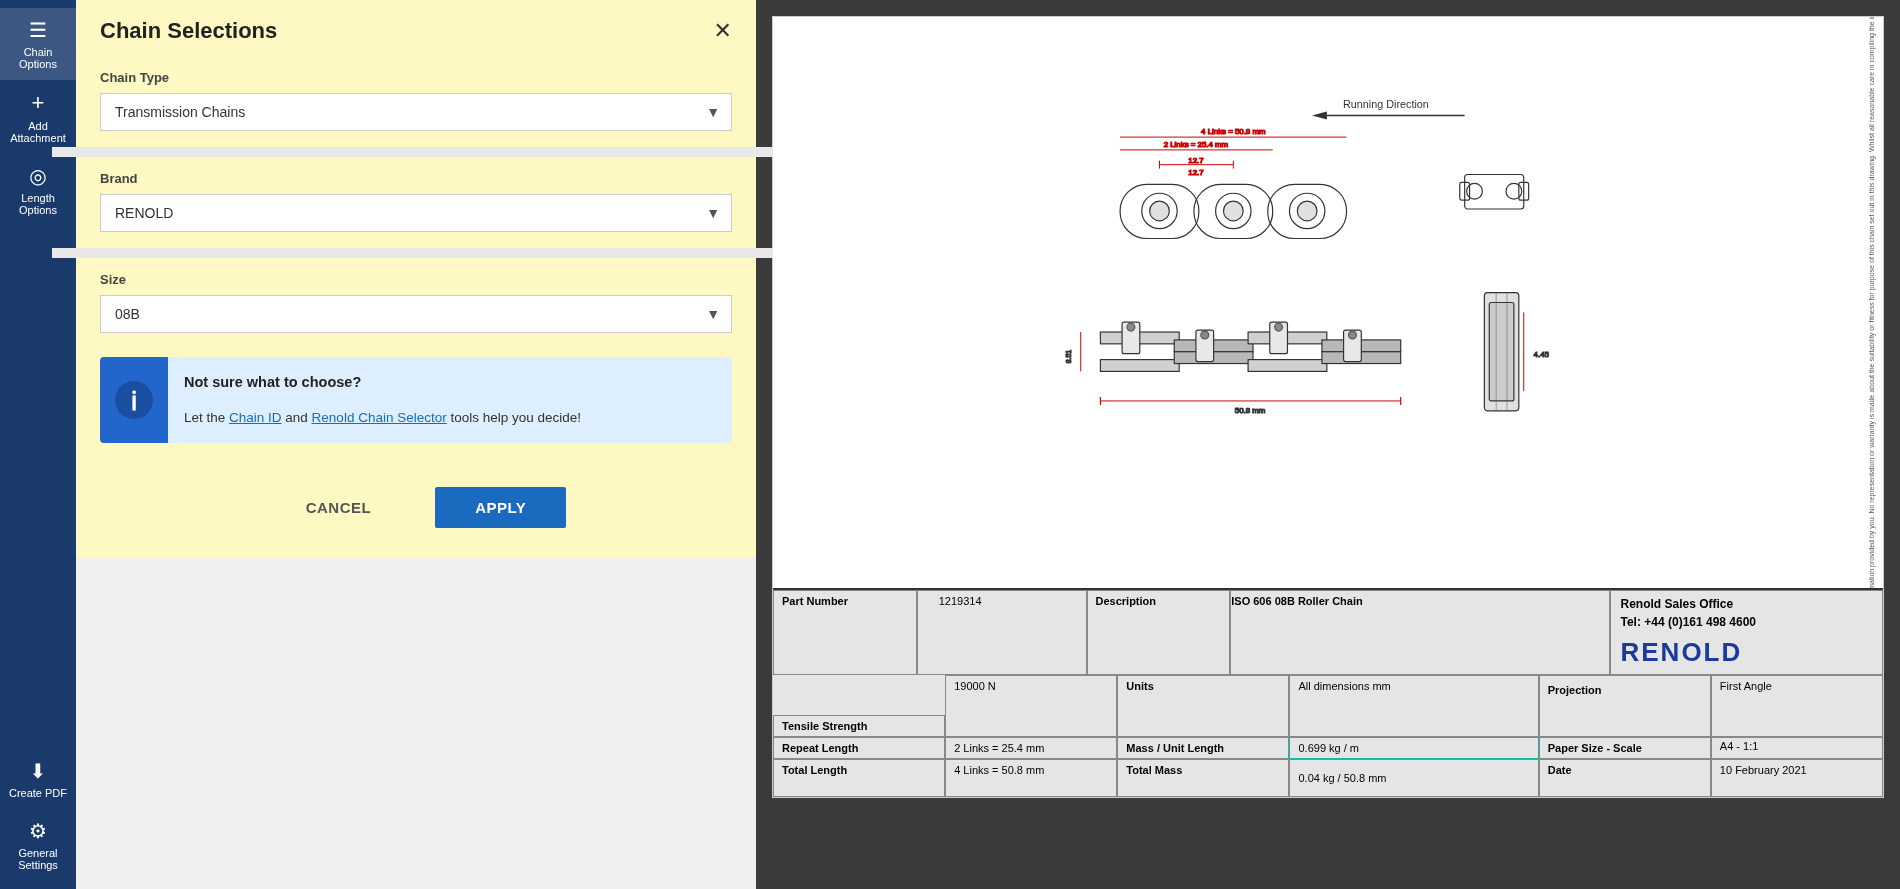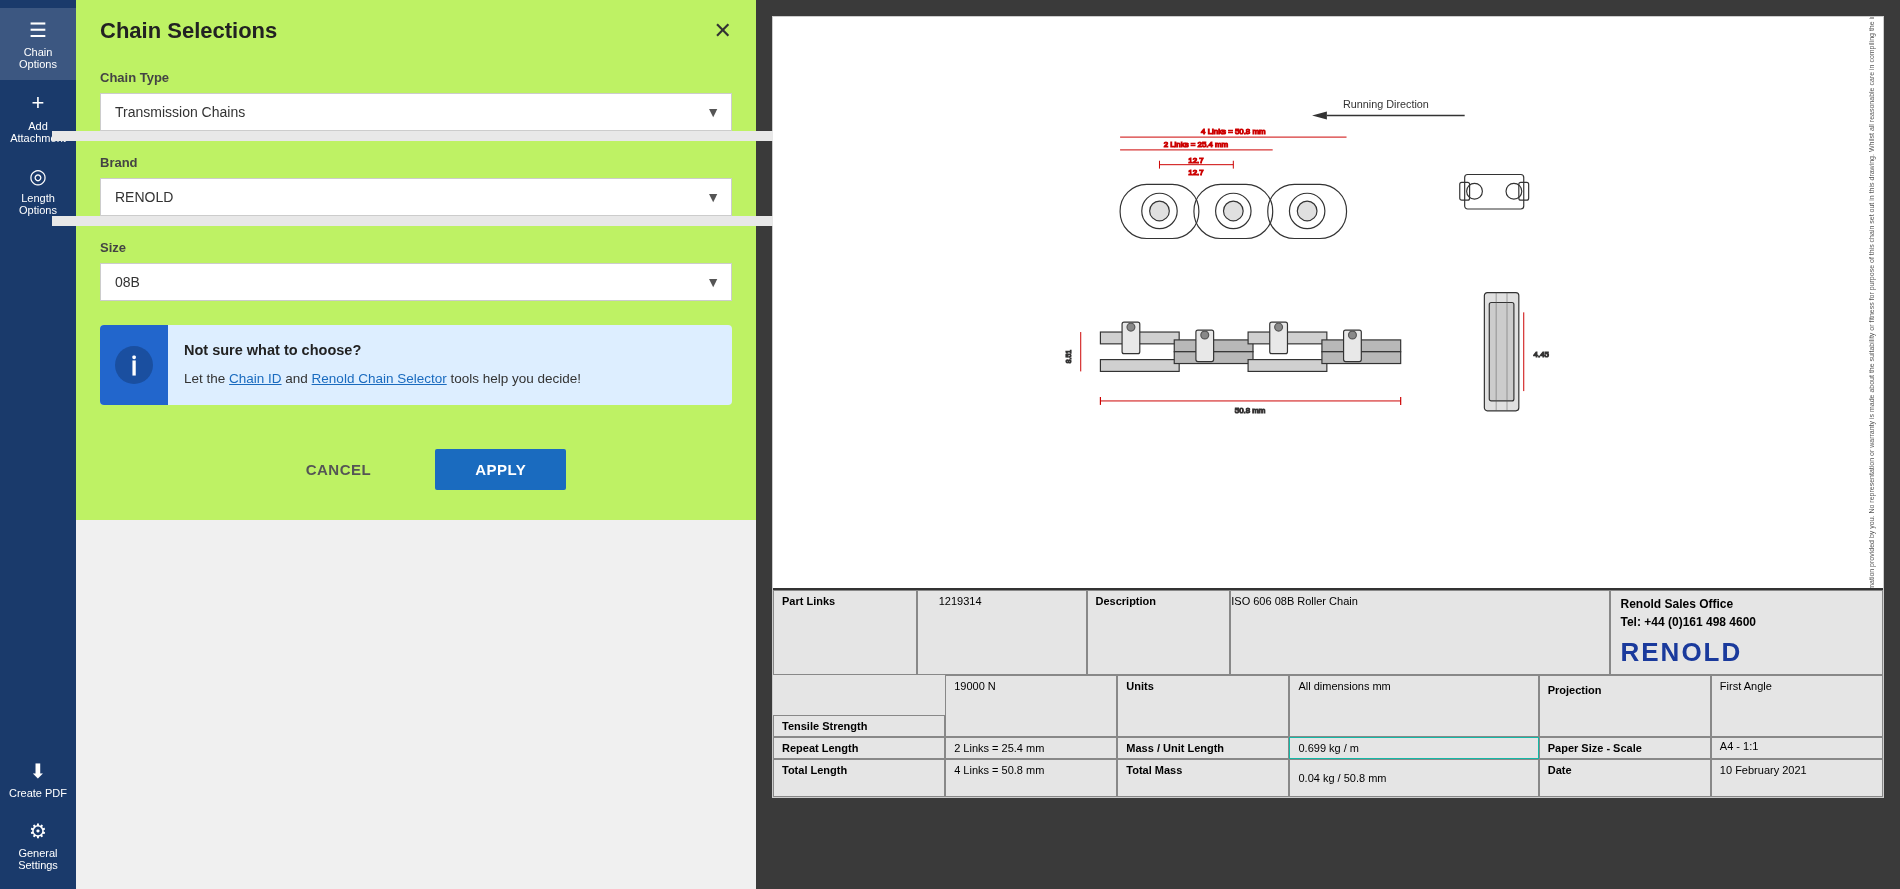"Chain Selections" .modal-dialog { background: #bef264 -> #fef9c3 }
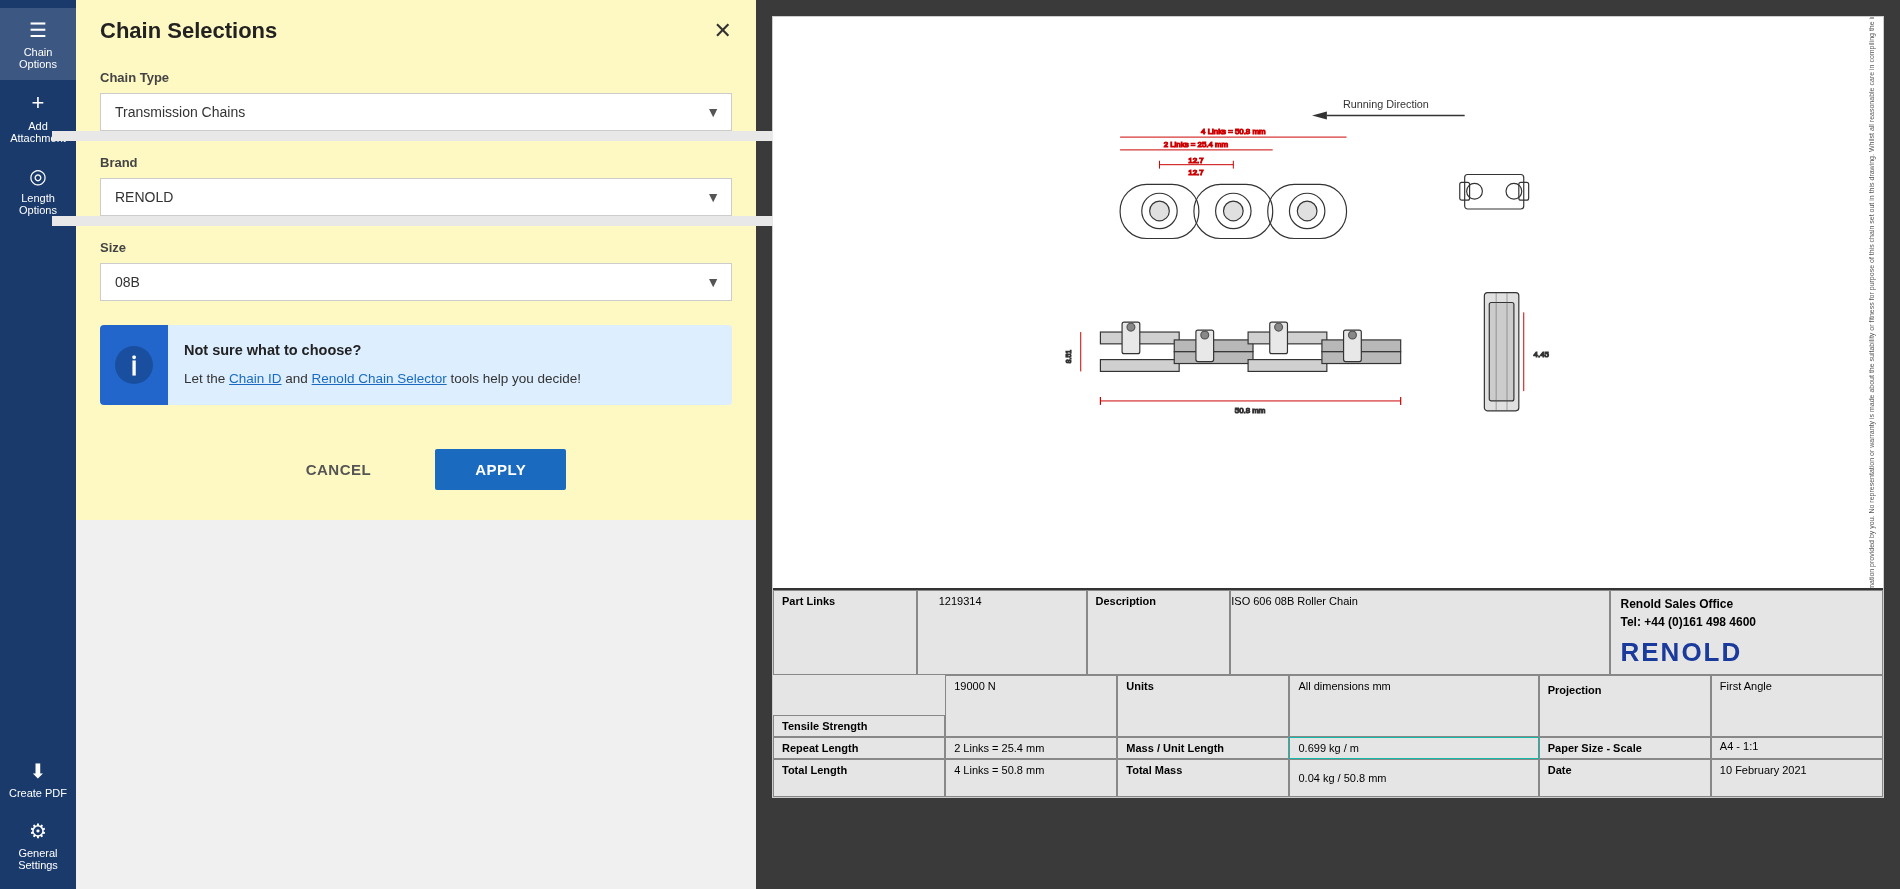"Chain Type" .field-group { margin-bottom: 0 -> 16px }
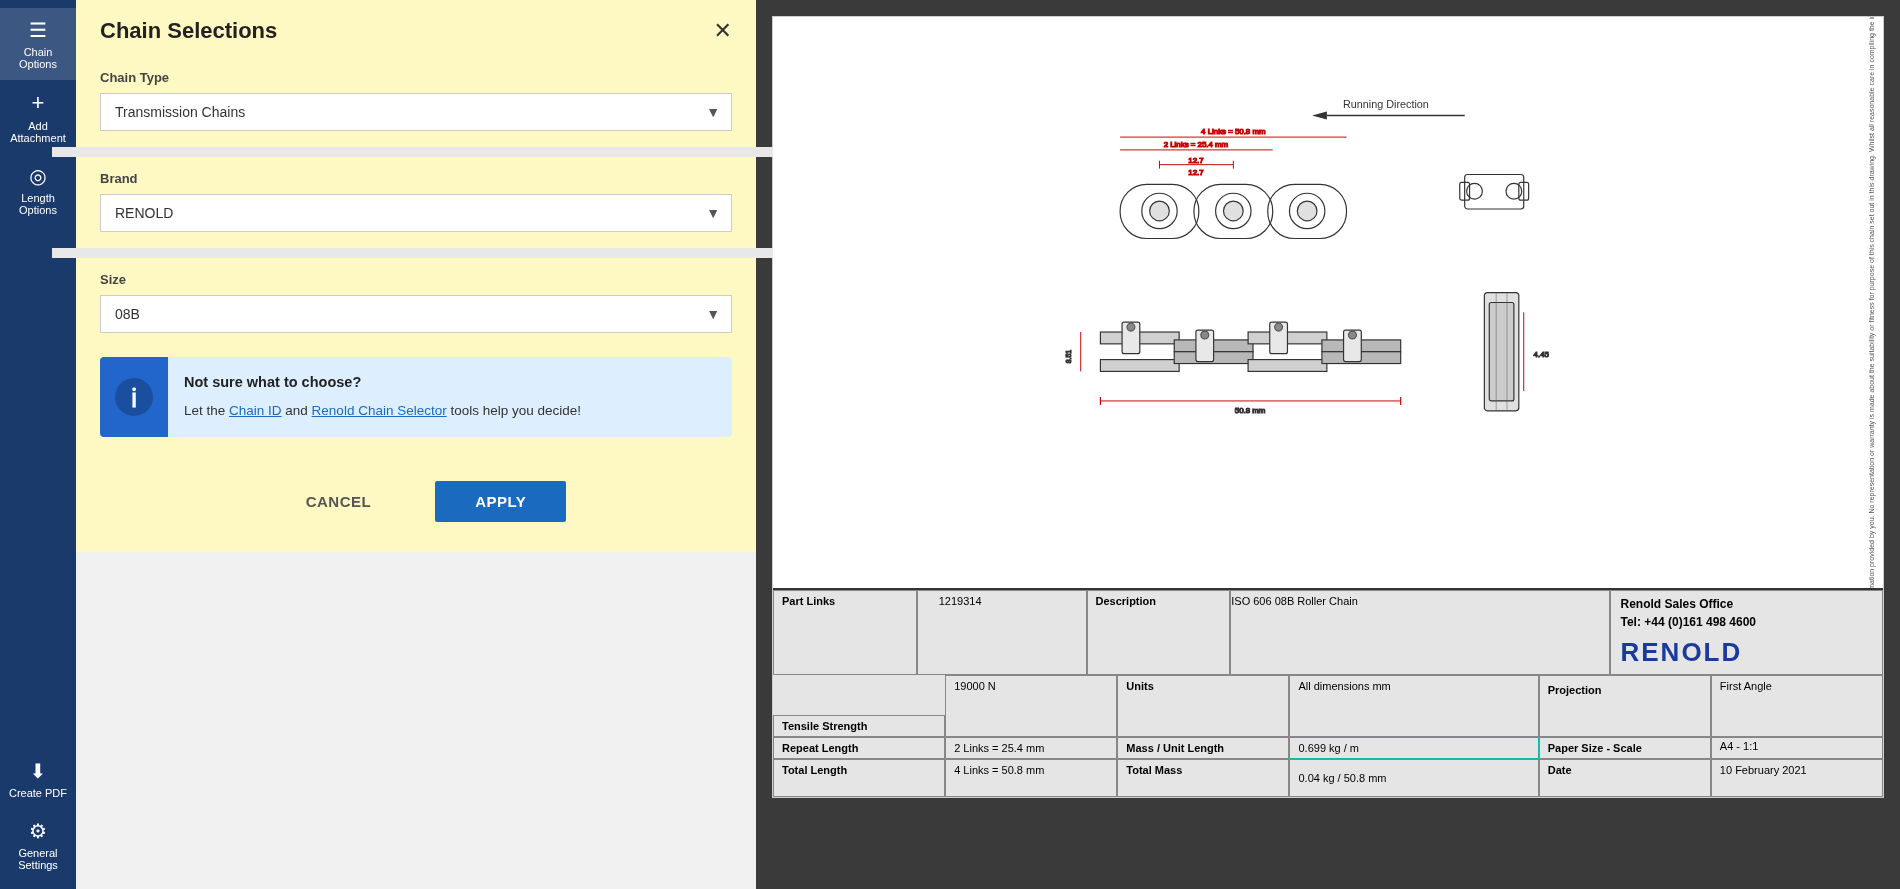"Not sure what to choose?" .info-text strong { margin-bottom: 6px -> 13px }
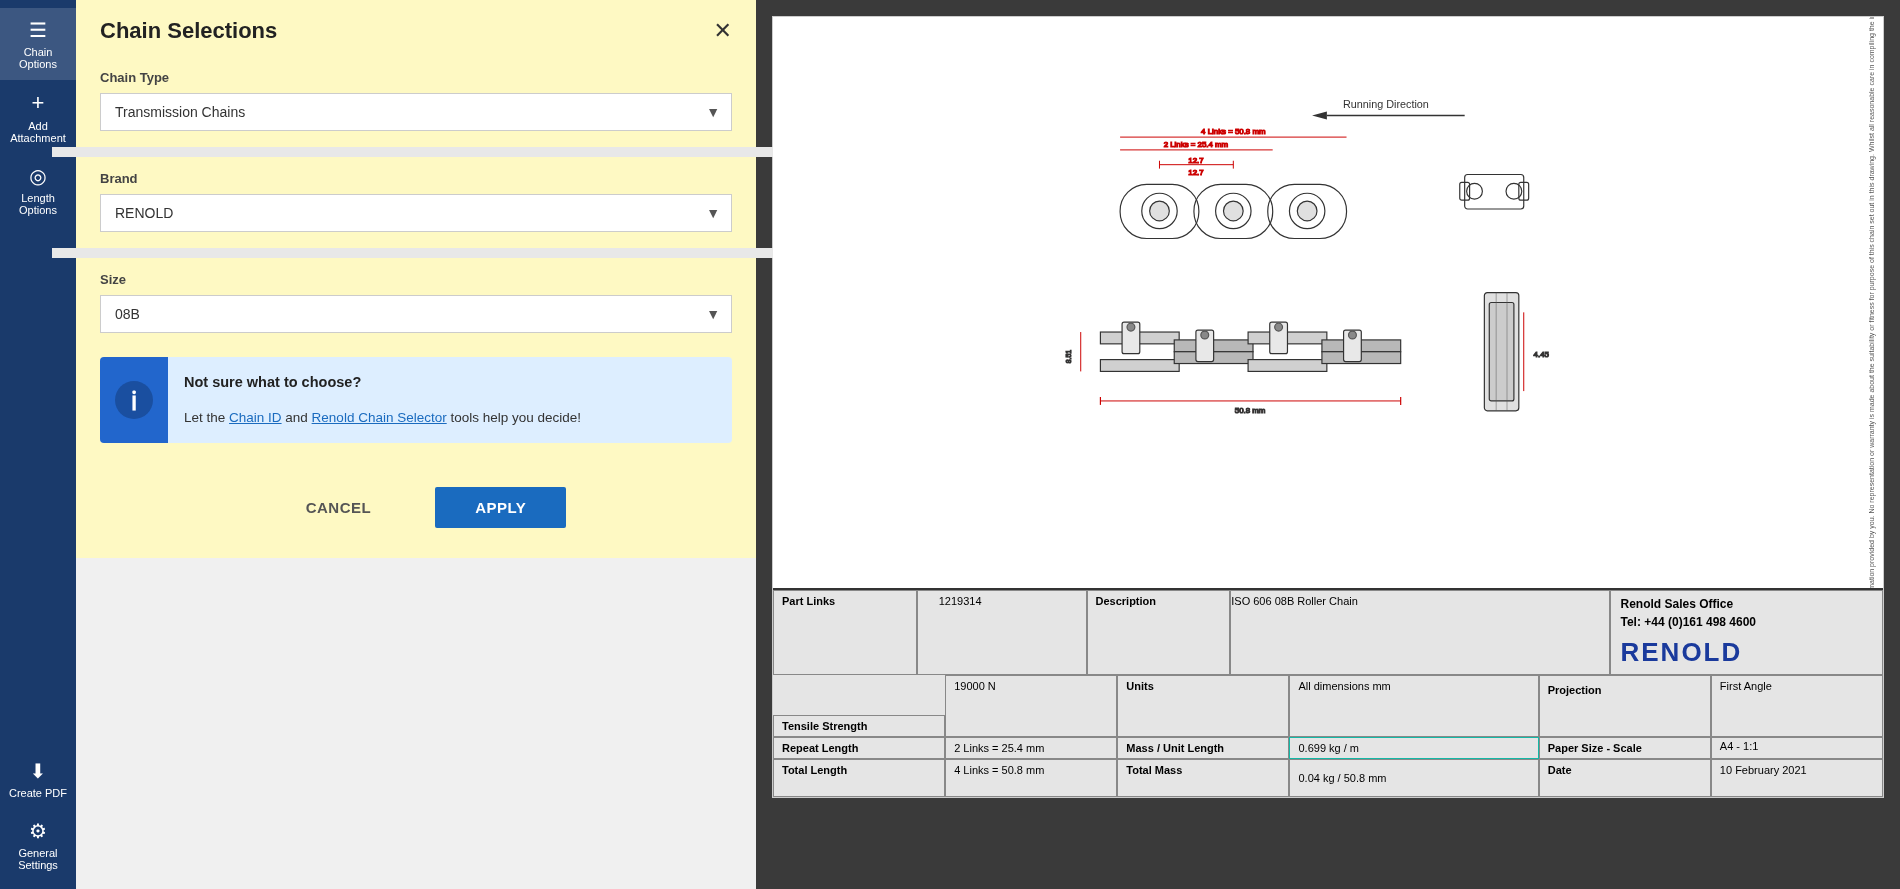"Part Links" span { text: Links -> Number }
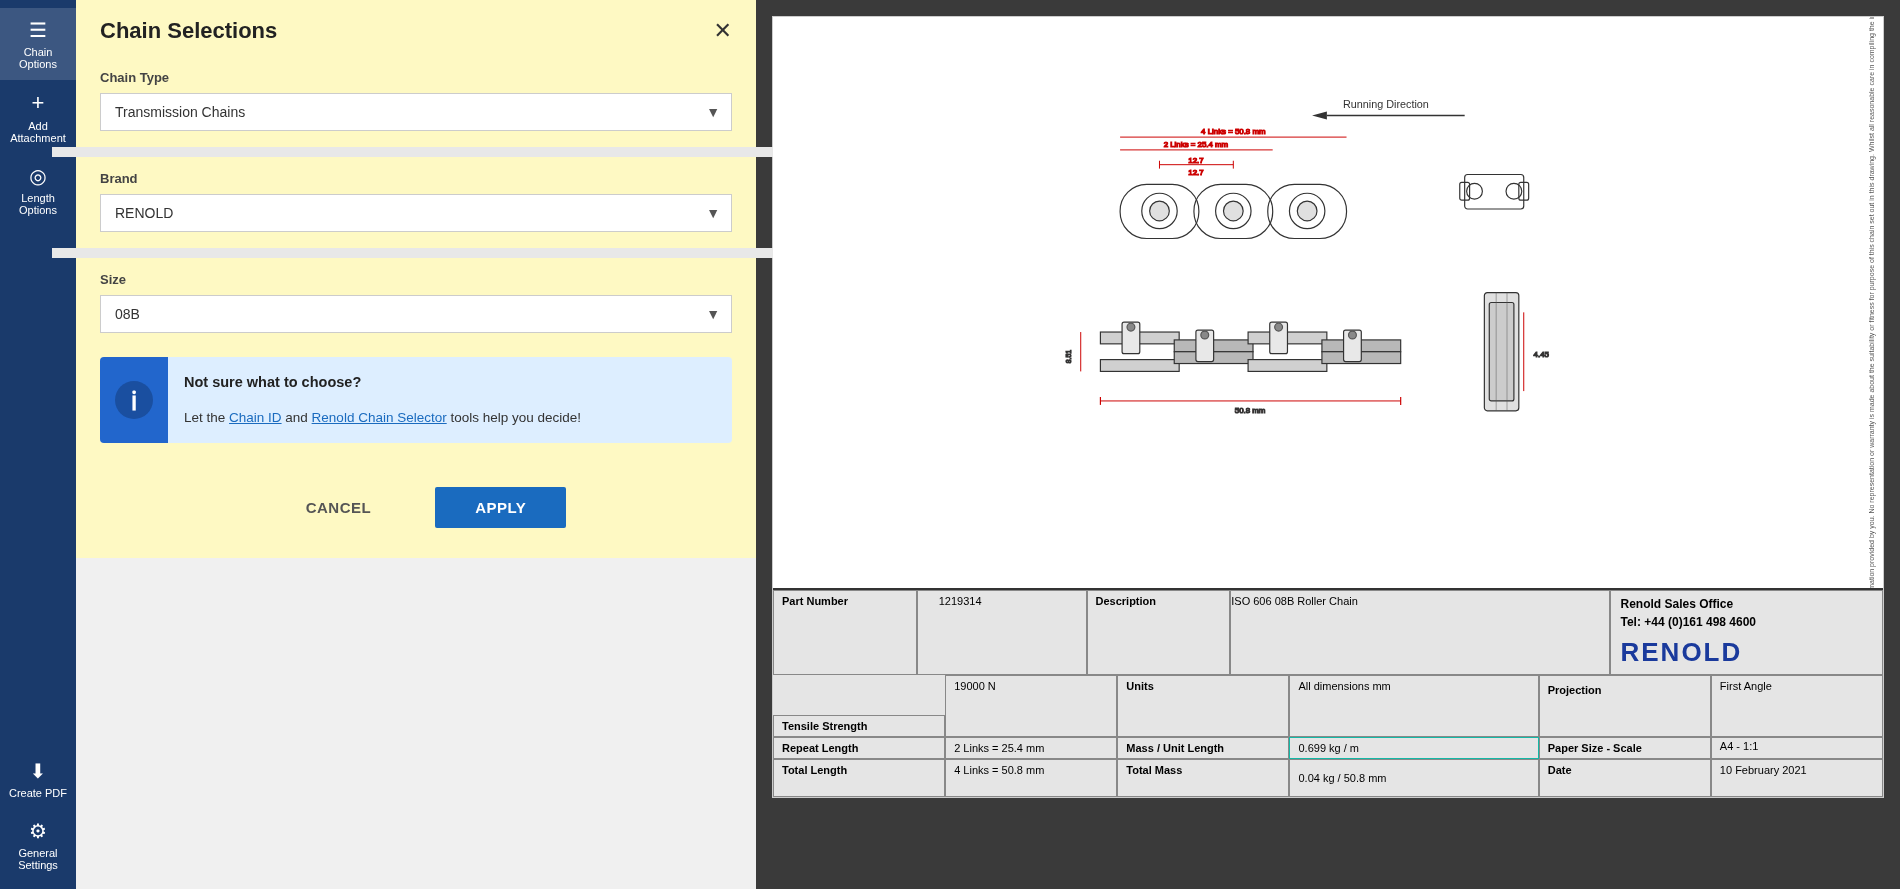"ISO 606 08B Roller Chain" div { font-weight: none -> bold }
